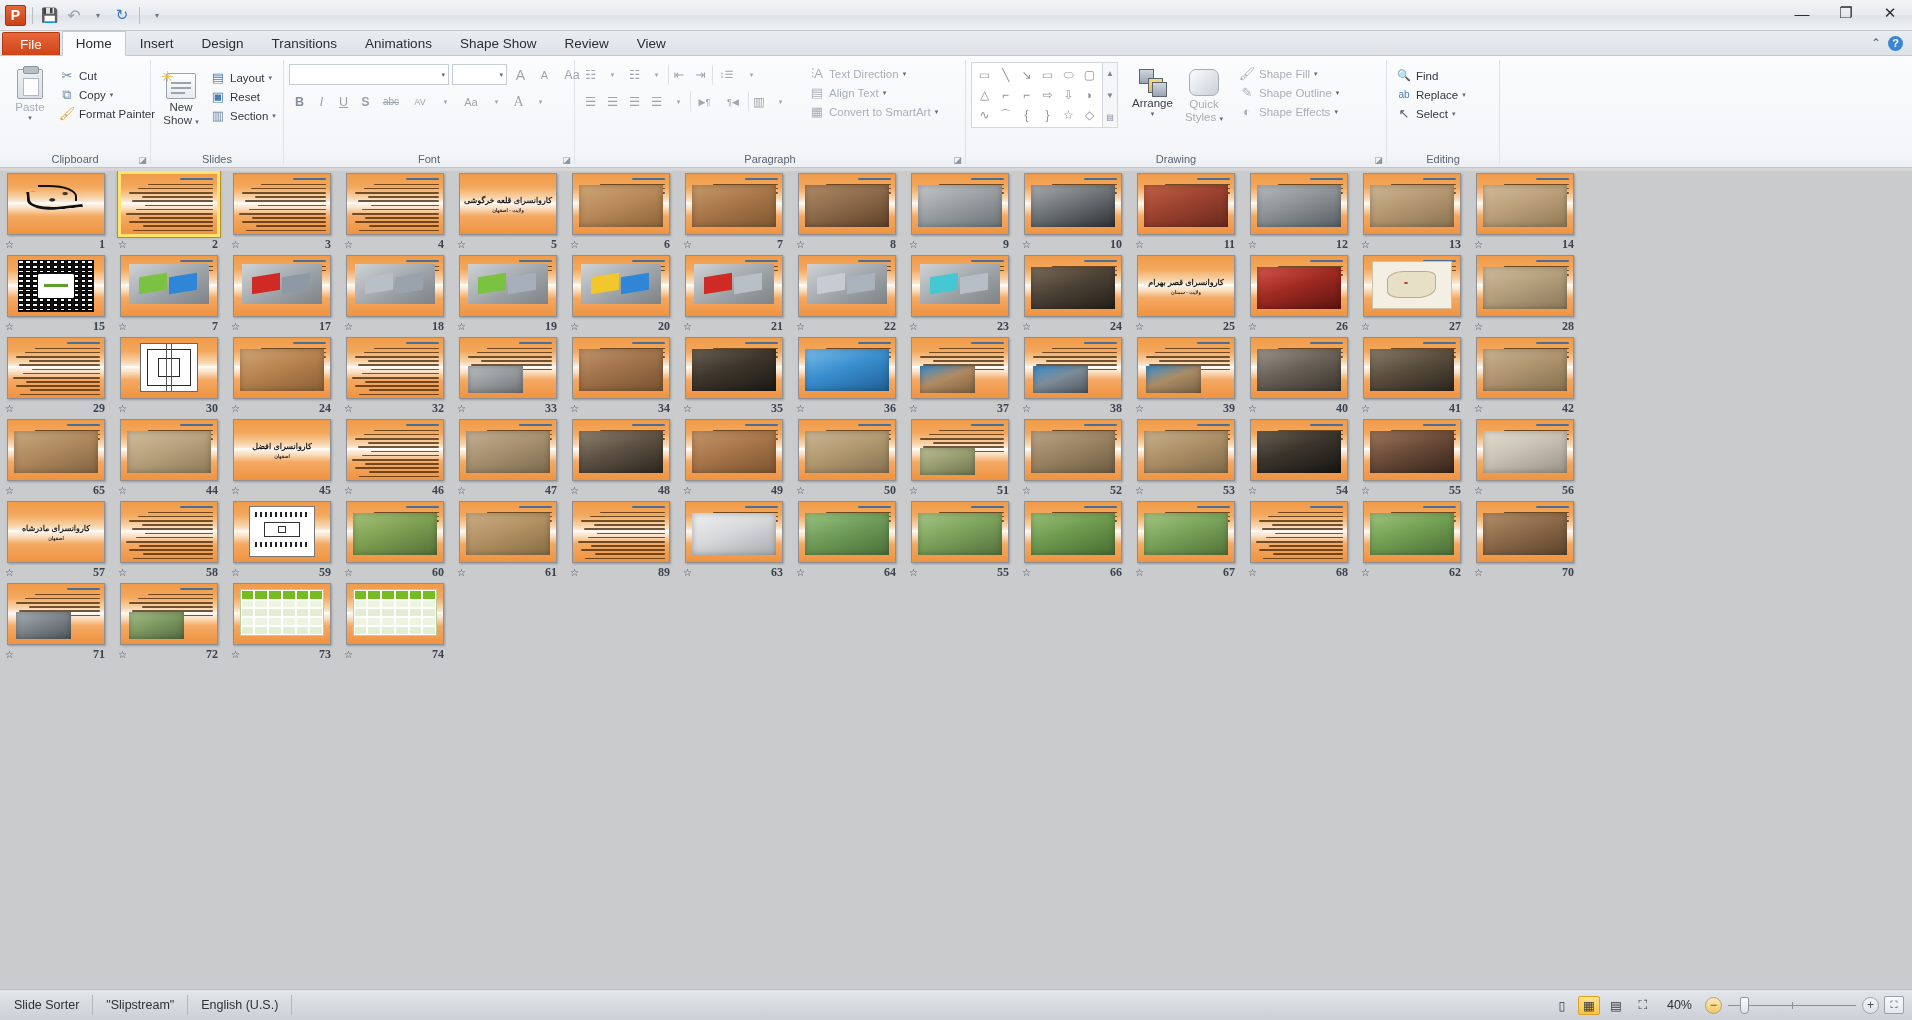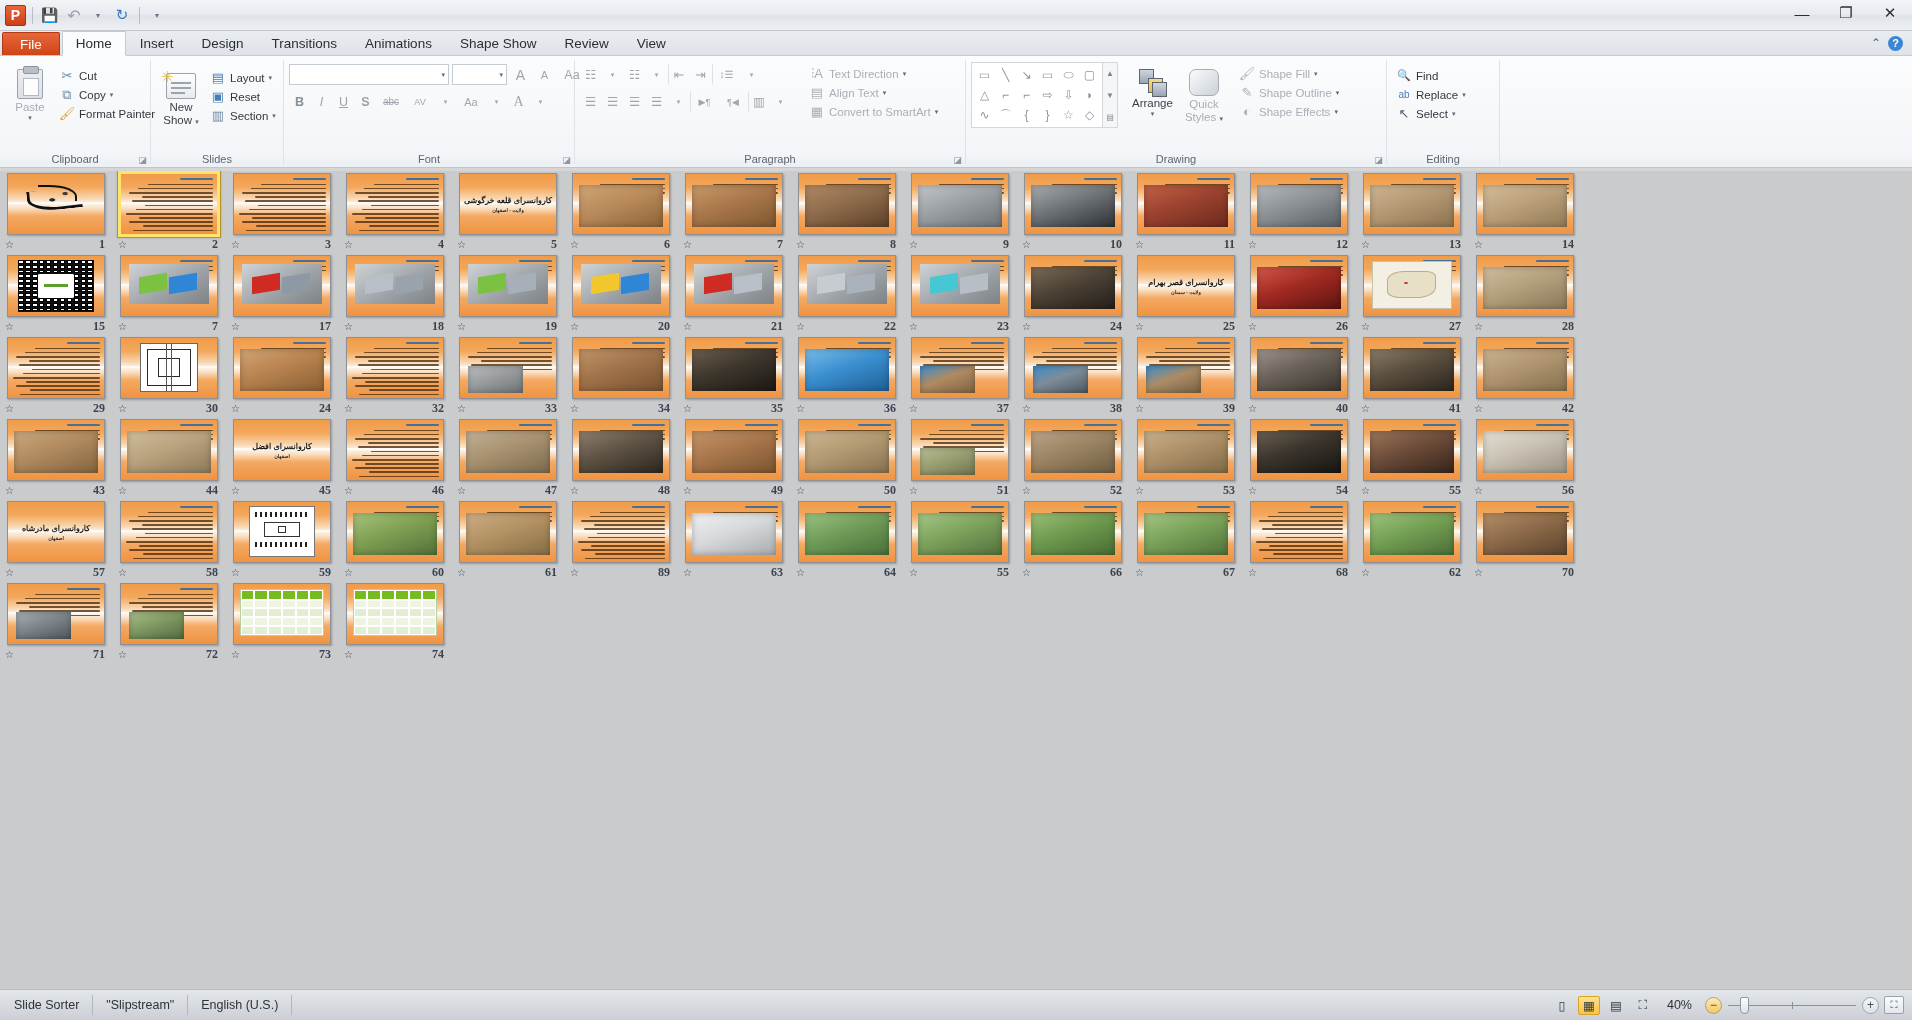"43" div.num { text: 43 -> 65 }
